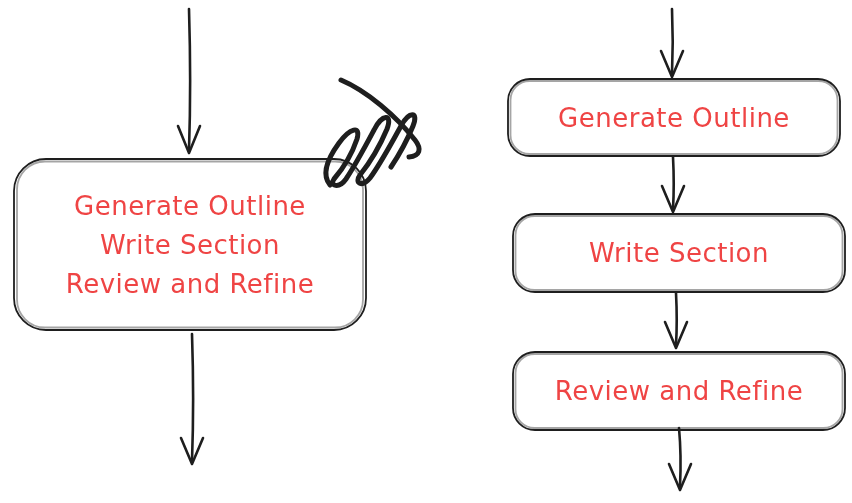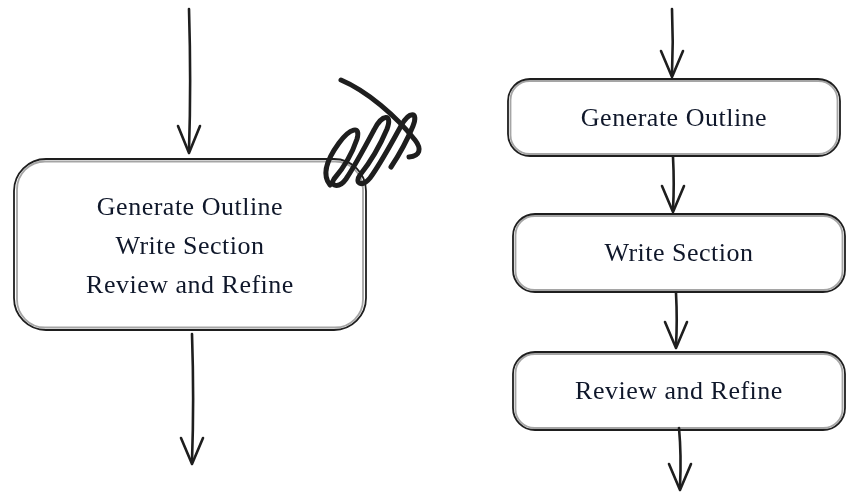"Generate Outline" .label { color: #0f172a -> #ef4444; font-family: Liberation Serif, serif -> none }
